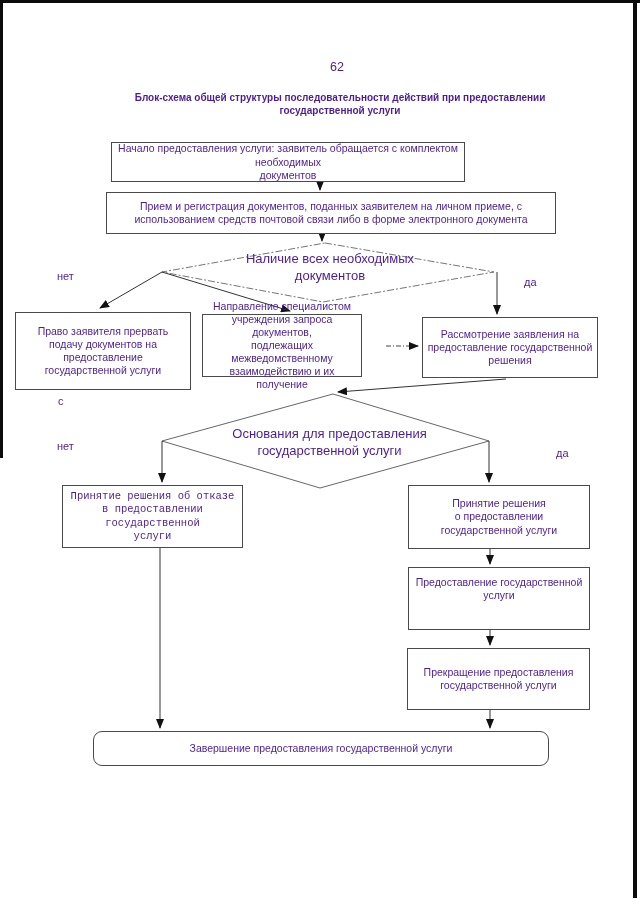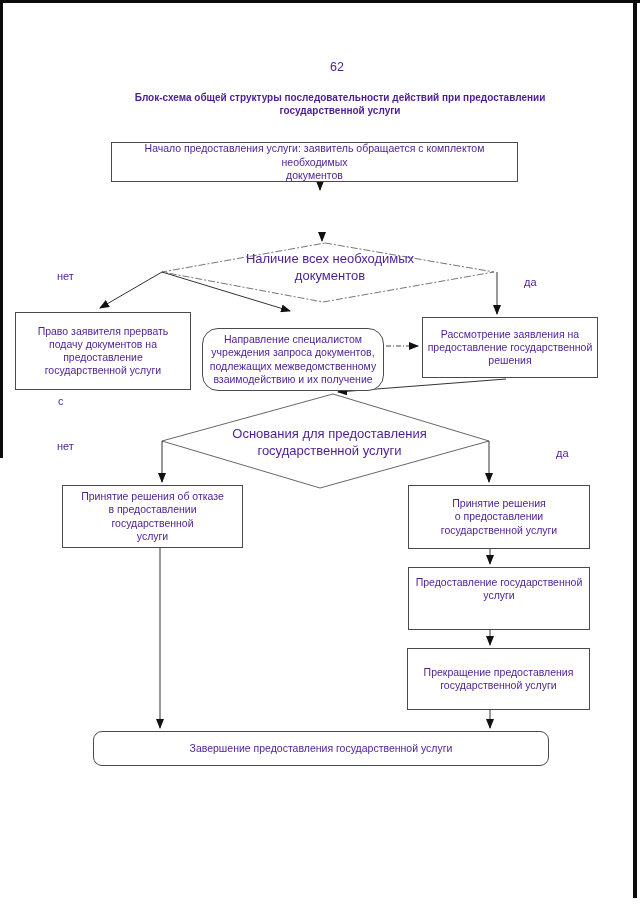"Начало предоставления услуги: заявитель" div.node { width: 407px -> 354px }
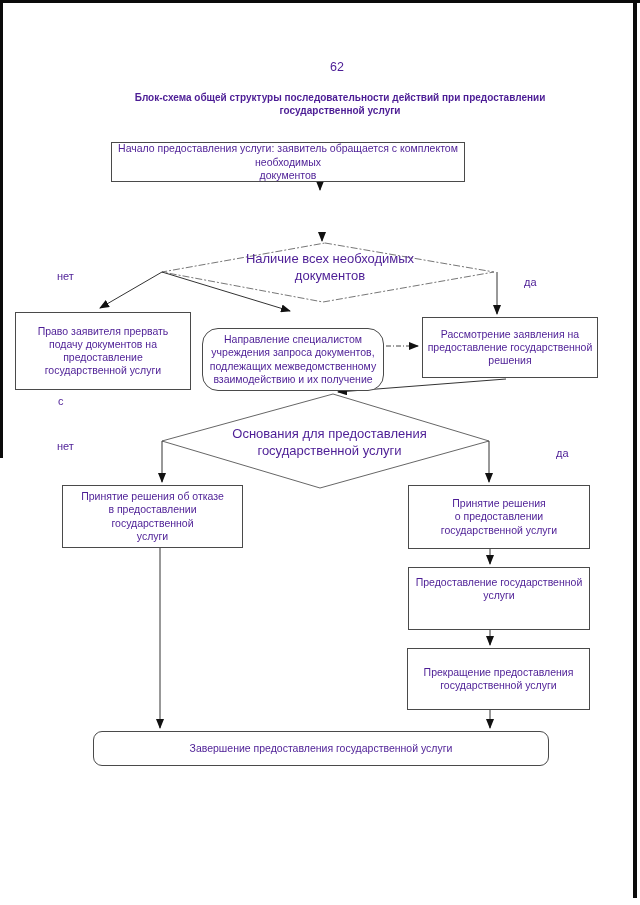"Прием и регистрация документов, поданных" div.node { html: none -> <div>Прием и регистрация документов, поданных заявителем на личном приеме, с использованием средств почтовой связи либо в форме электронного документа</div> }
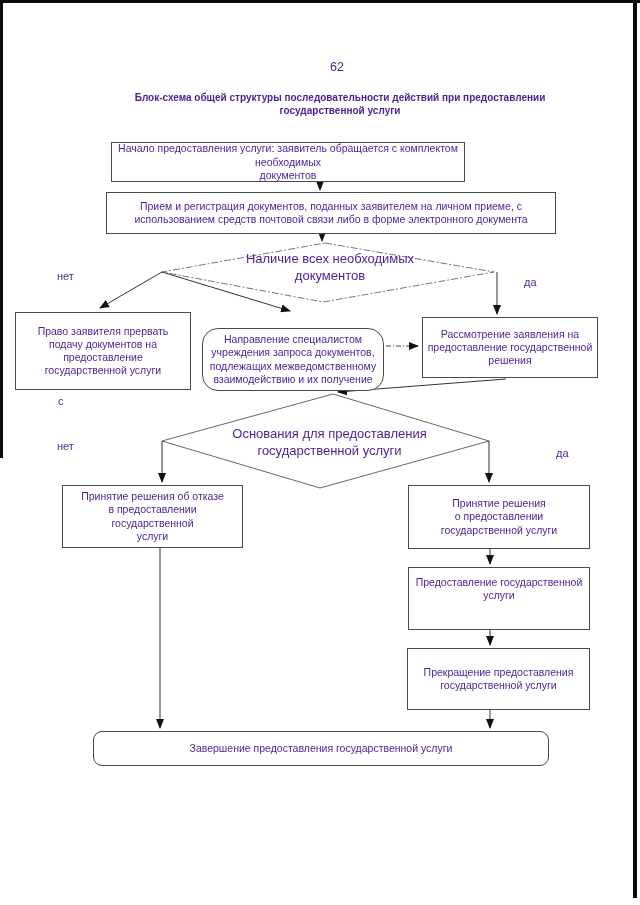"Направление специалистом" div.node { border-radius: 16px -> none; top: 328px -> 314px; width: 182px -> 160px }
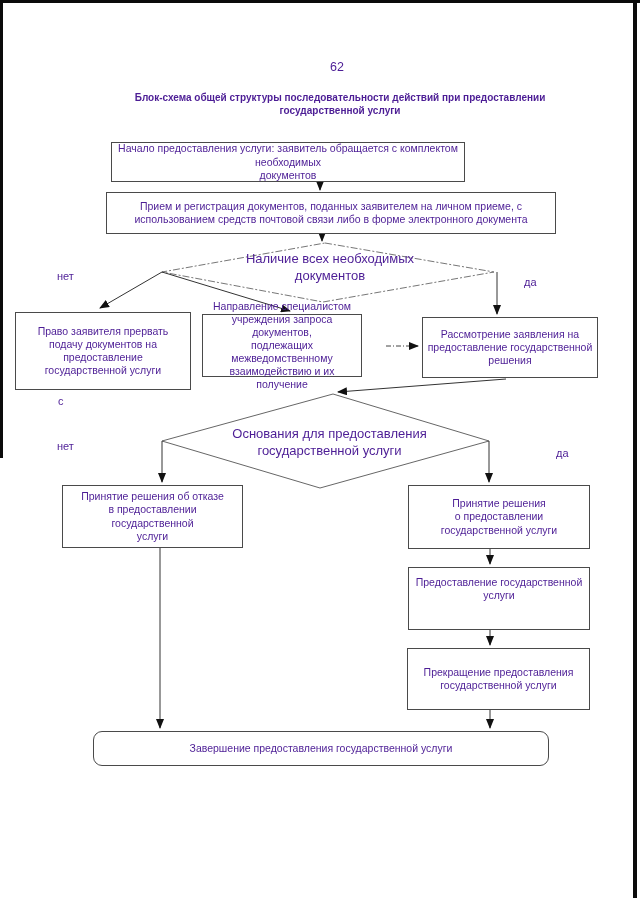"Принятие решения об отказе" div.node { font-family: none -> Liberation Mono, monospace }
